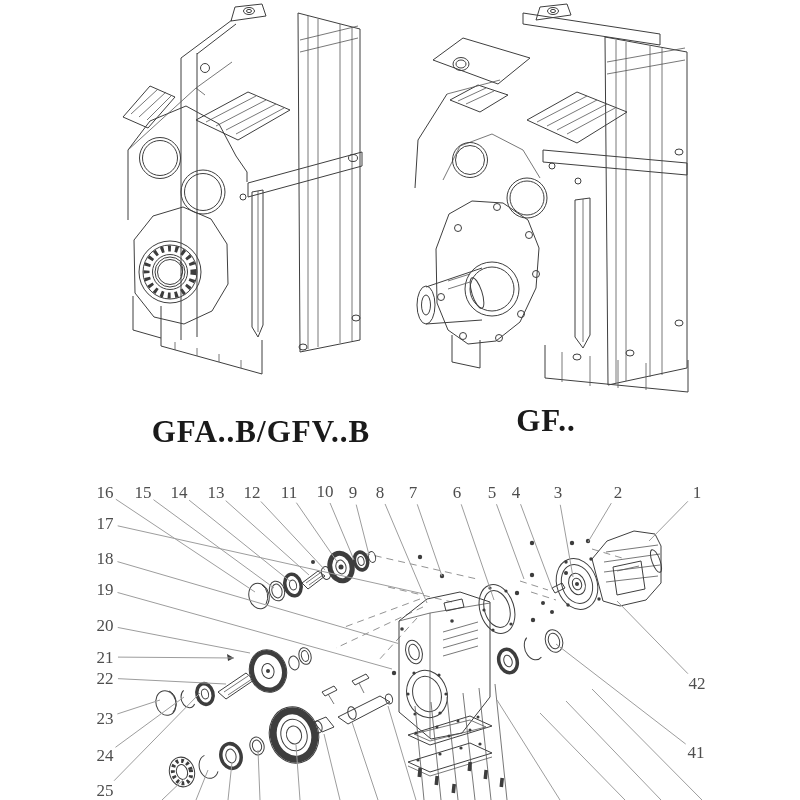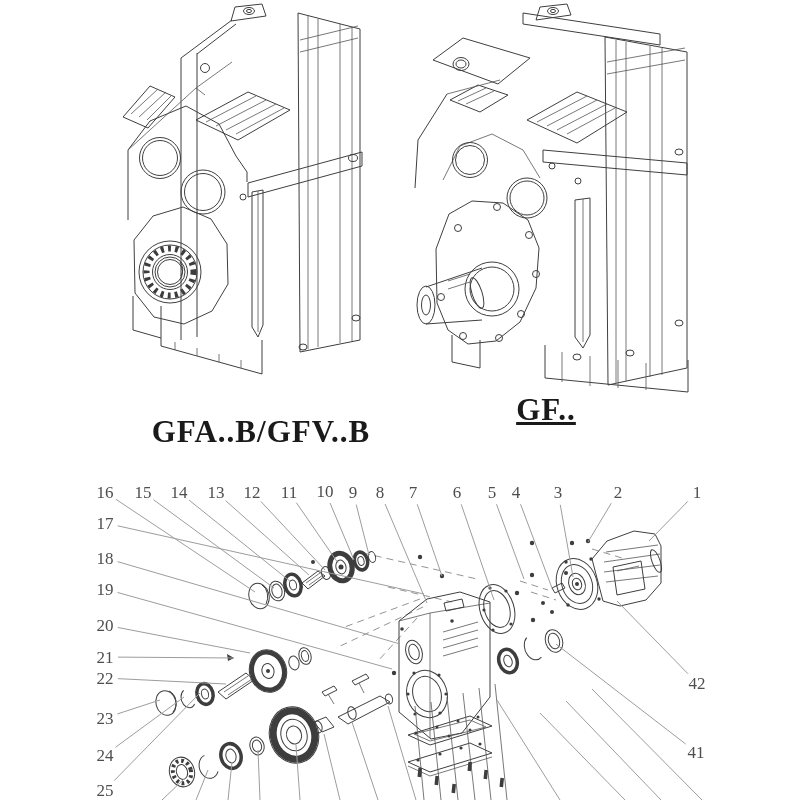"GF.." .model-label.right { text-decoration: underline -> none; top: 392px -> 403px }
